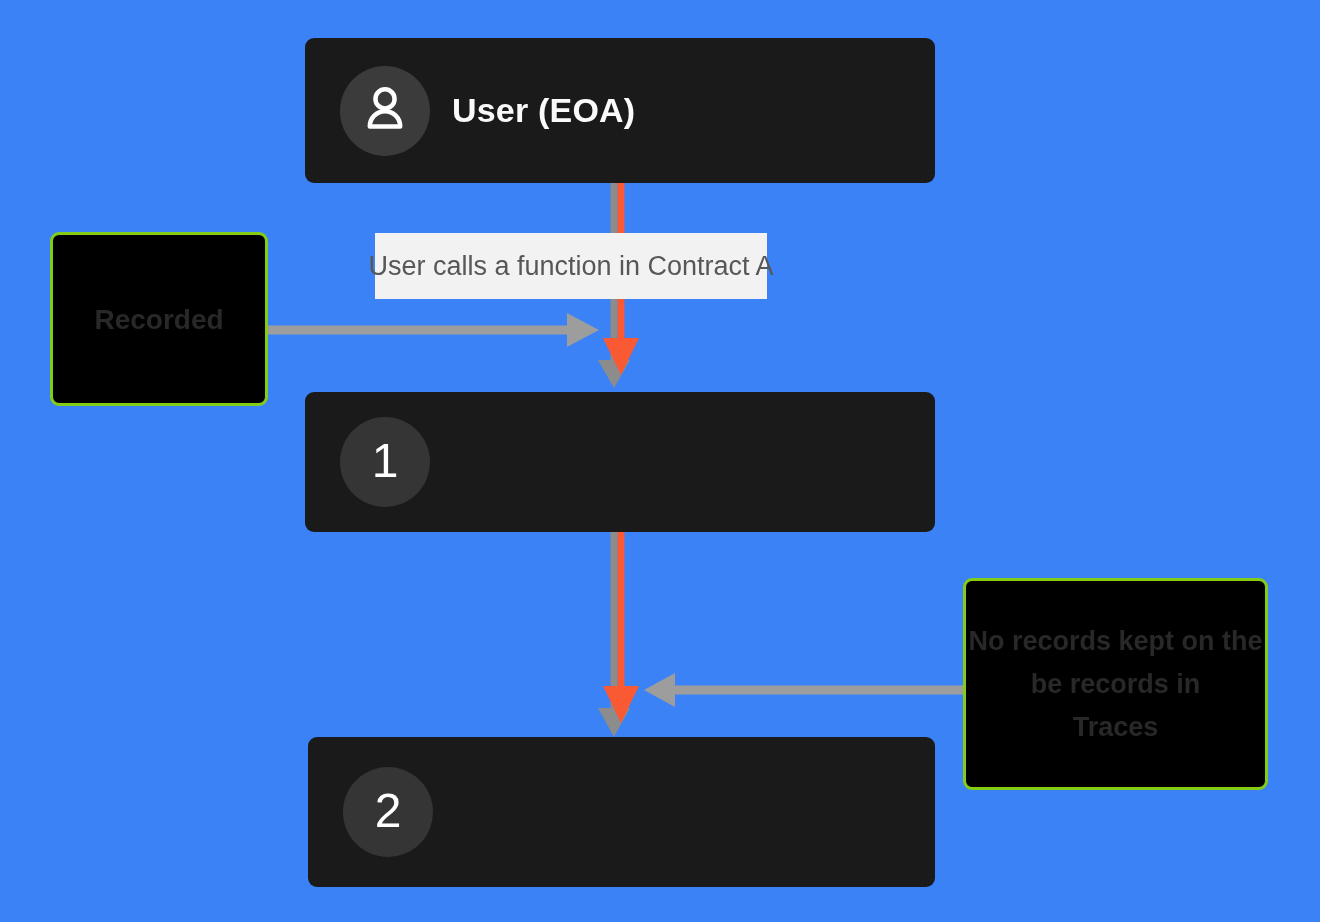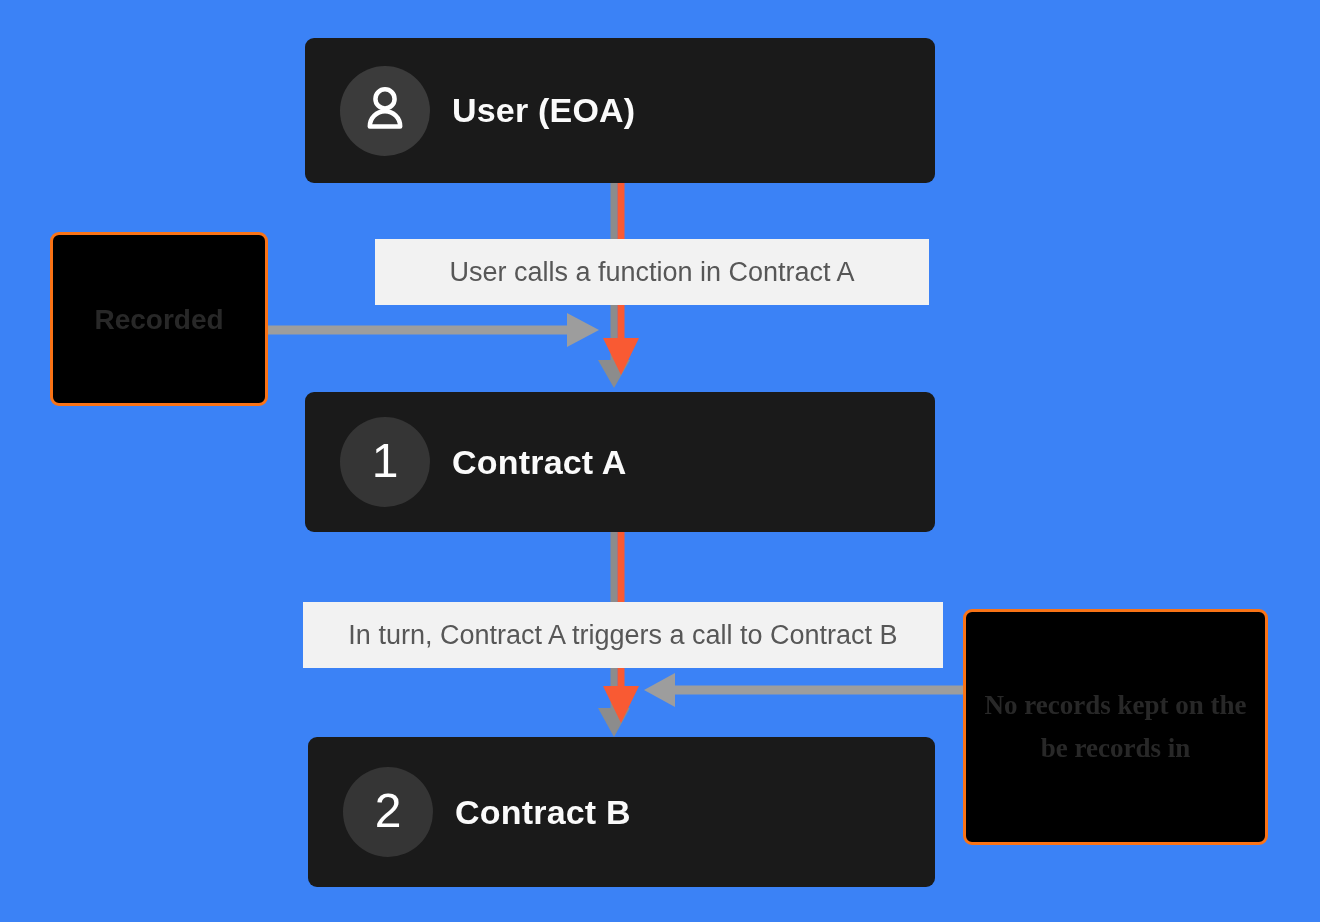"User calls a function in" #edge-label-1 { top: 239px -> 233px; width: 554px -> 392px }
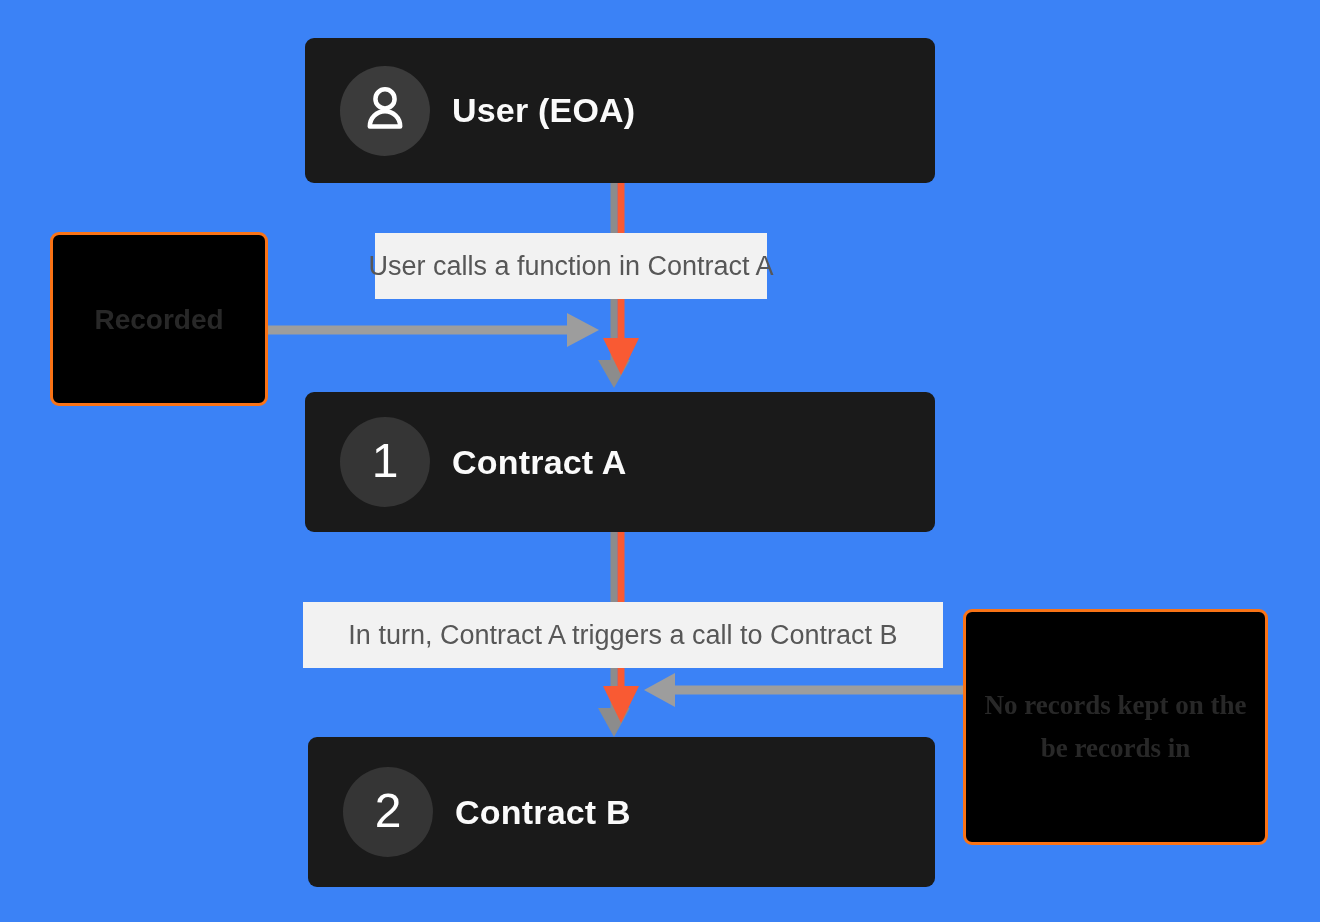"Recorded" .annotation { border: 3px solid #f97316 -> 3px solid #84cc16 }
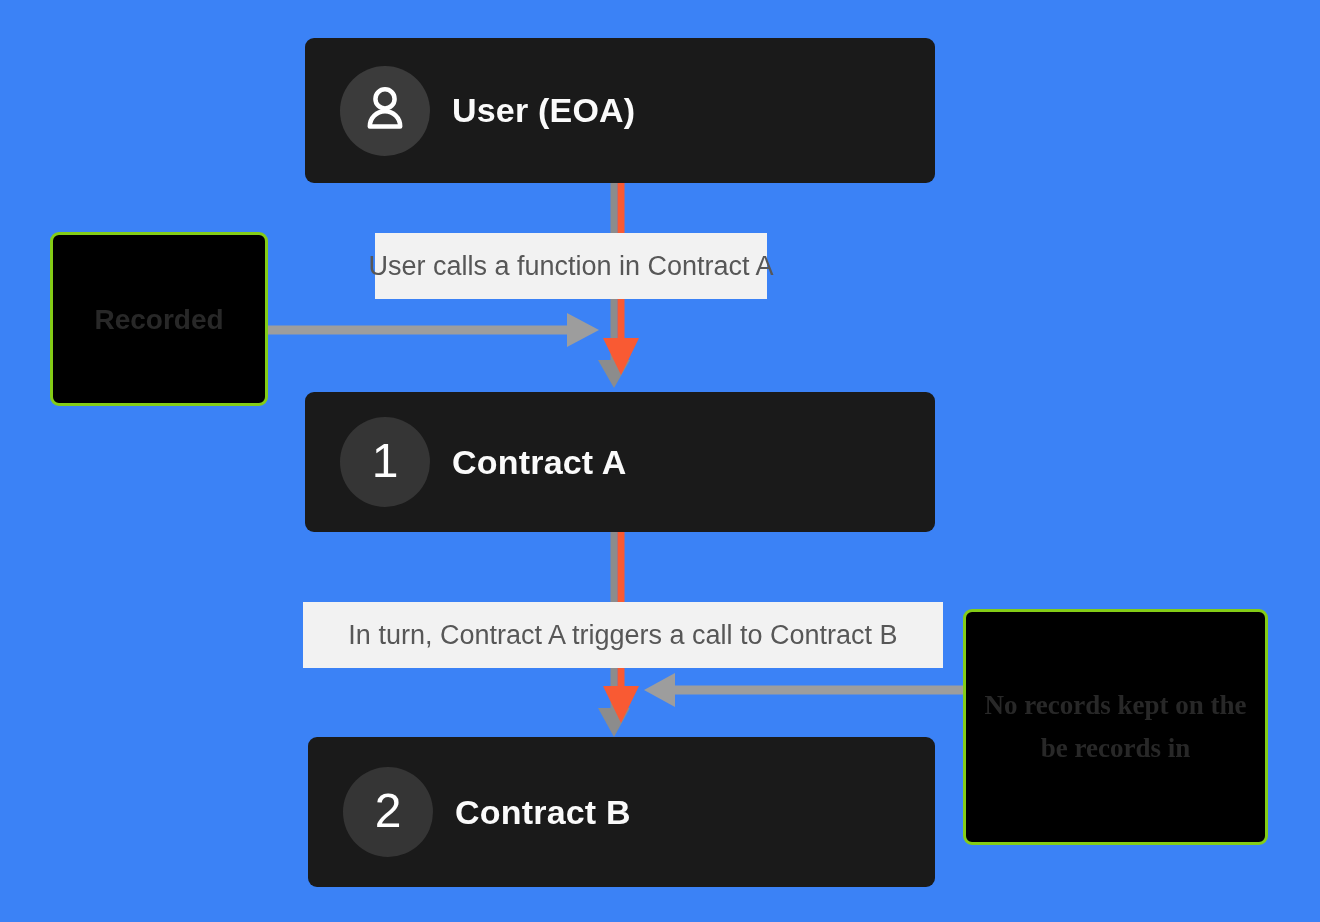"Contract A" div.node-title { html: <div>Contract A</div> -> none }
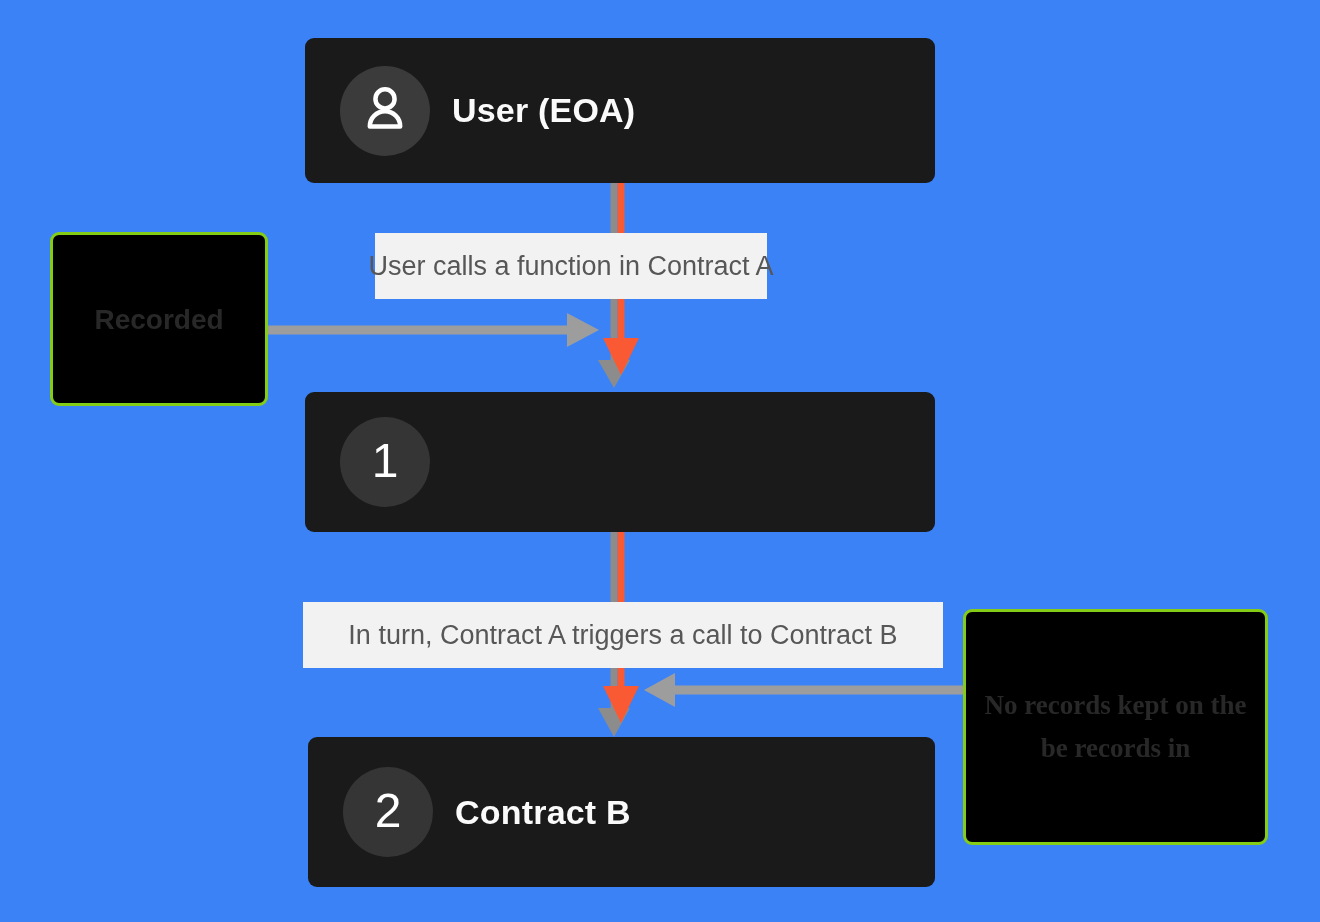"In turn, Contract A triggers" div.edge-label { html: <div>In turn, Contract A triggers a call to Contract B</div> -> none }
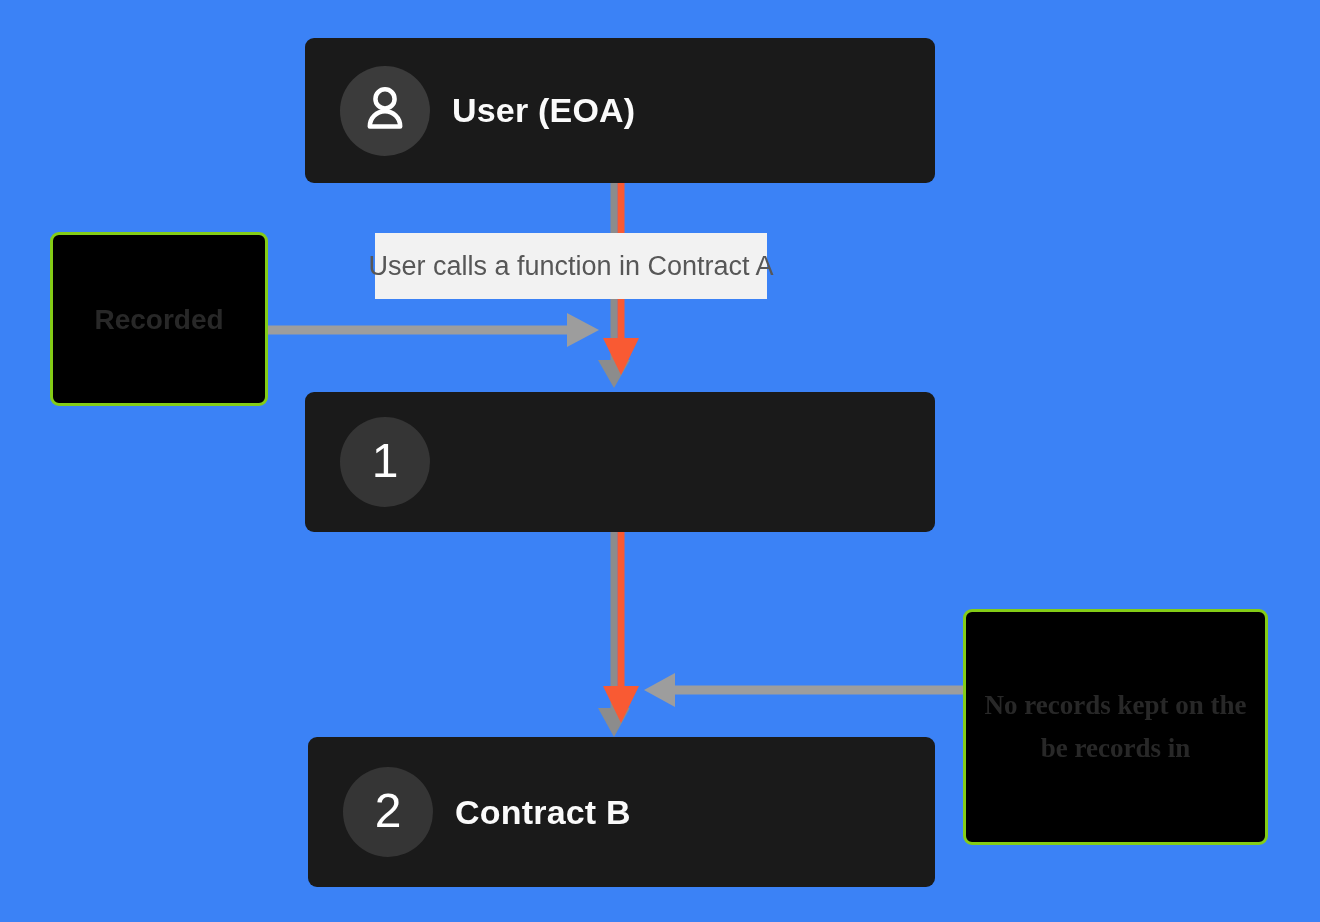"No records kept on the" #annotation-right { font-family: Liberation Serif, serif -> none; height: 236px -> 212px; top: 609px -> 578px }
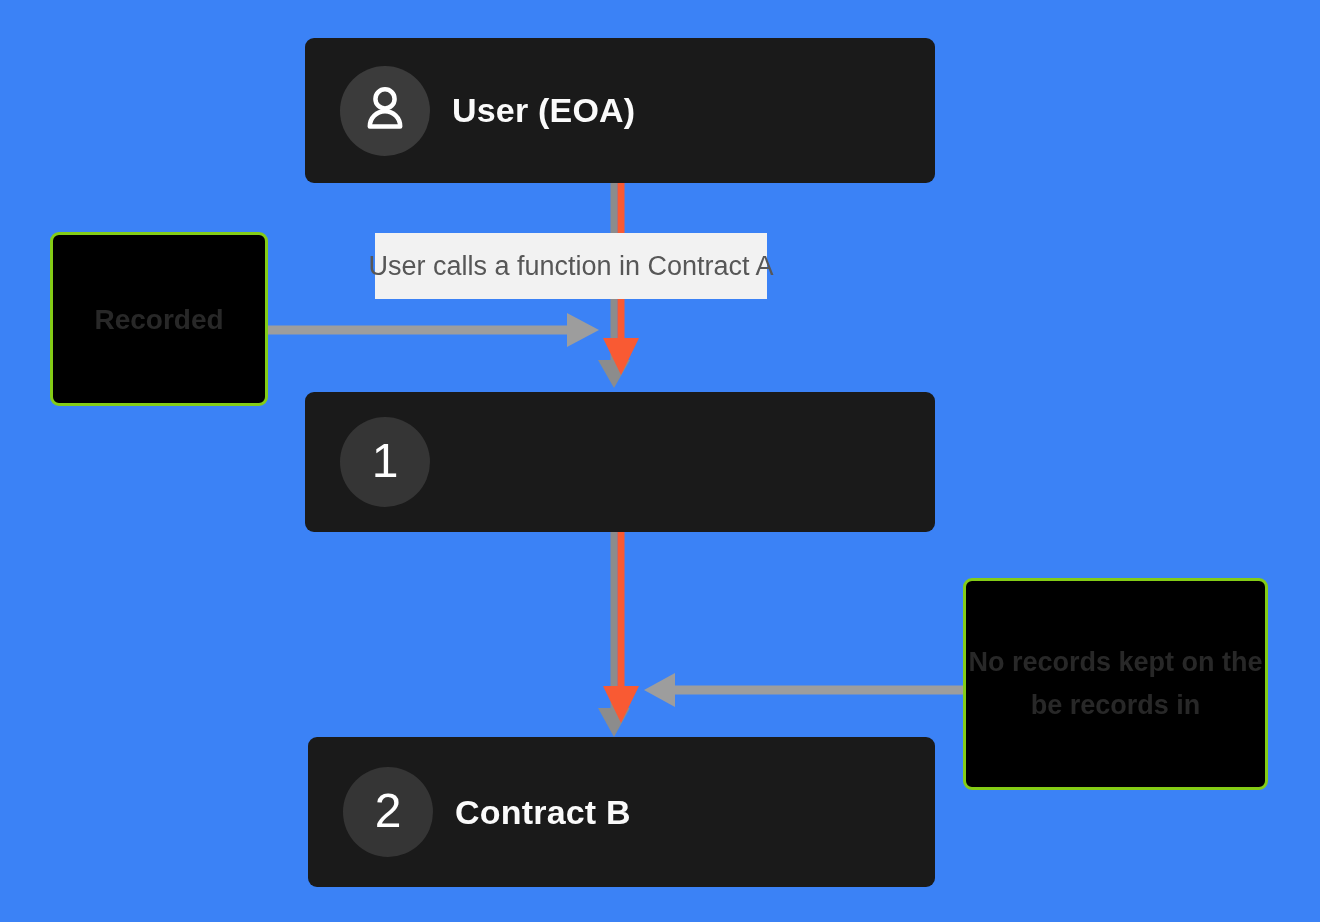"Traces" div.line { html: none -> <div>Traces</div> }
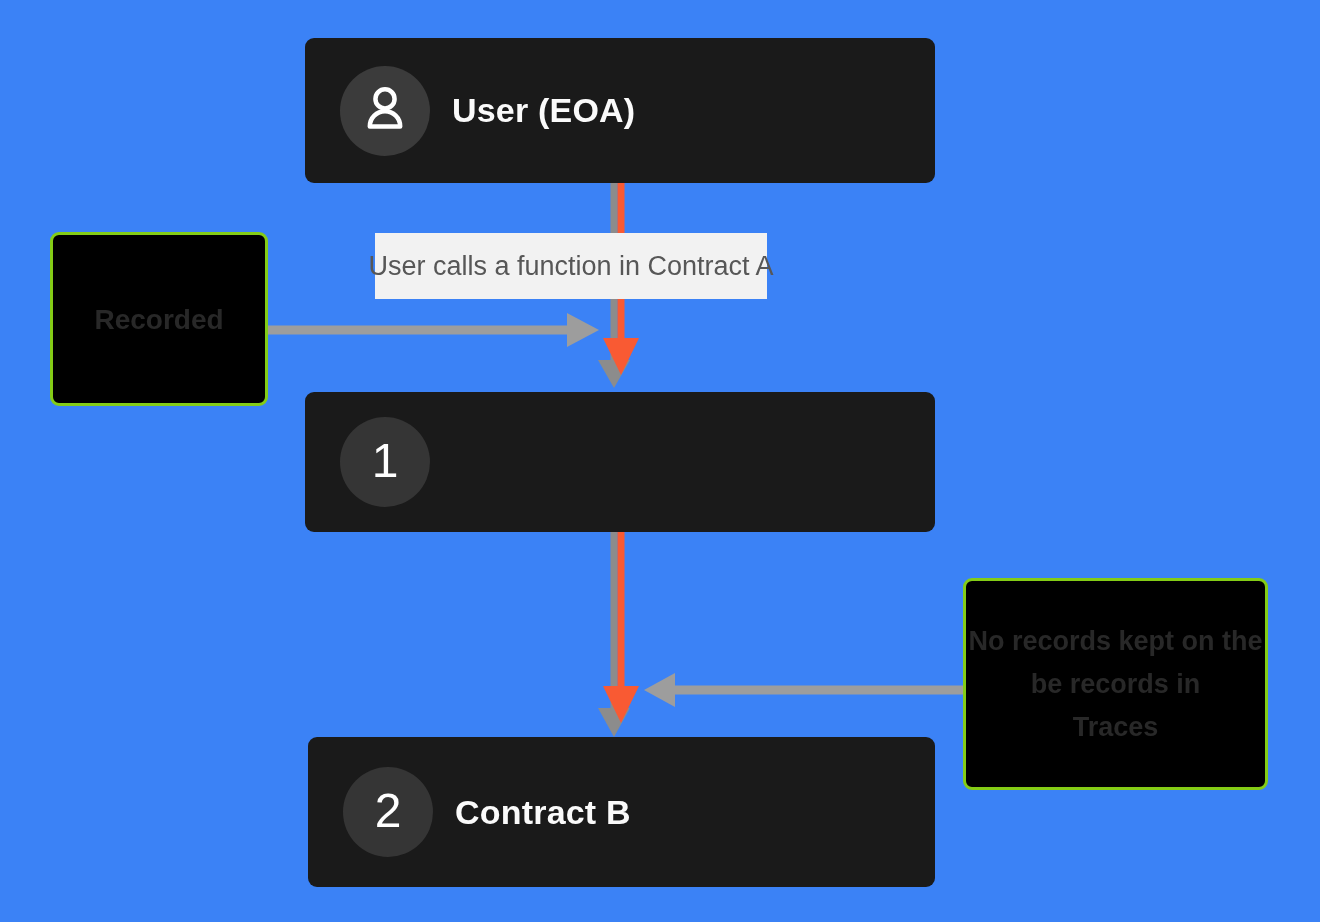"Contract B" div.node-title { html: <div>Contract B</div> -> none }
